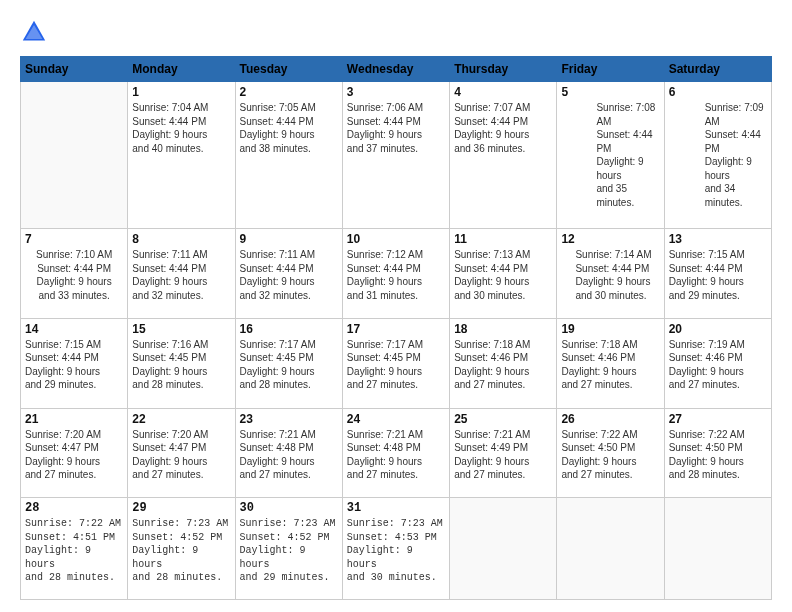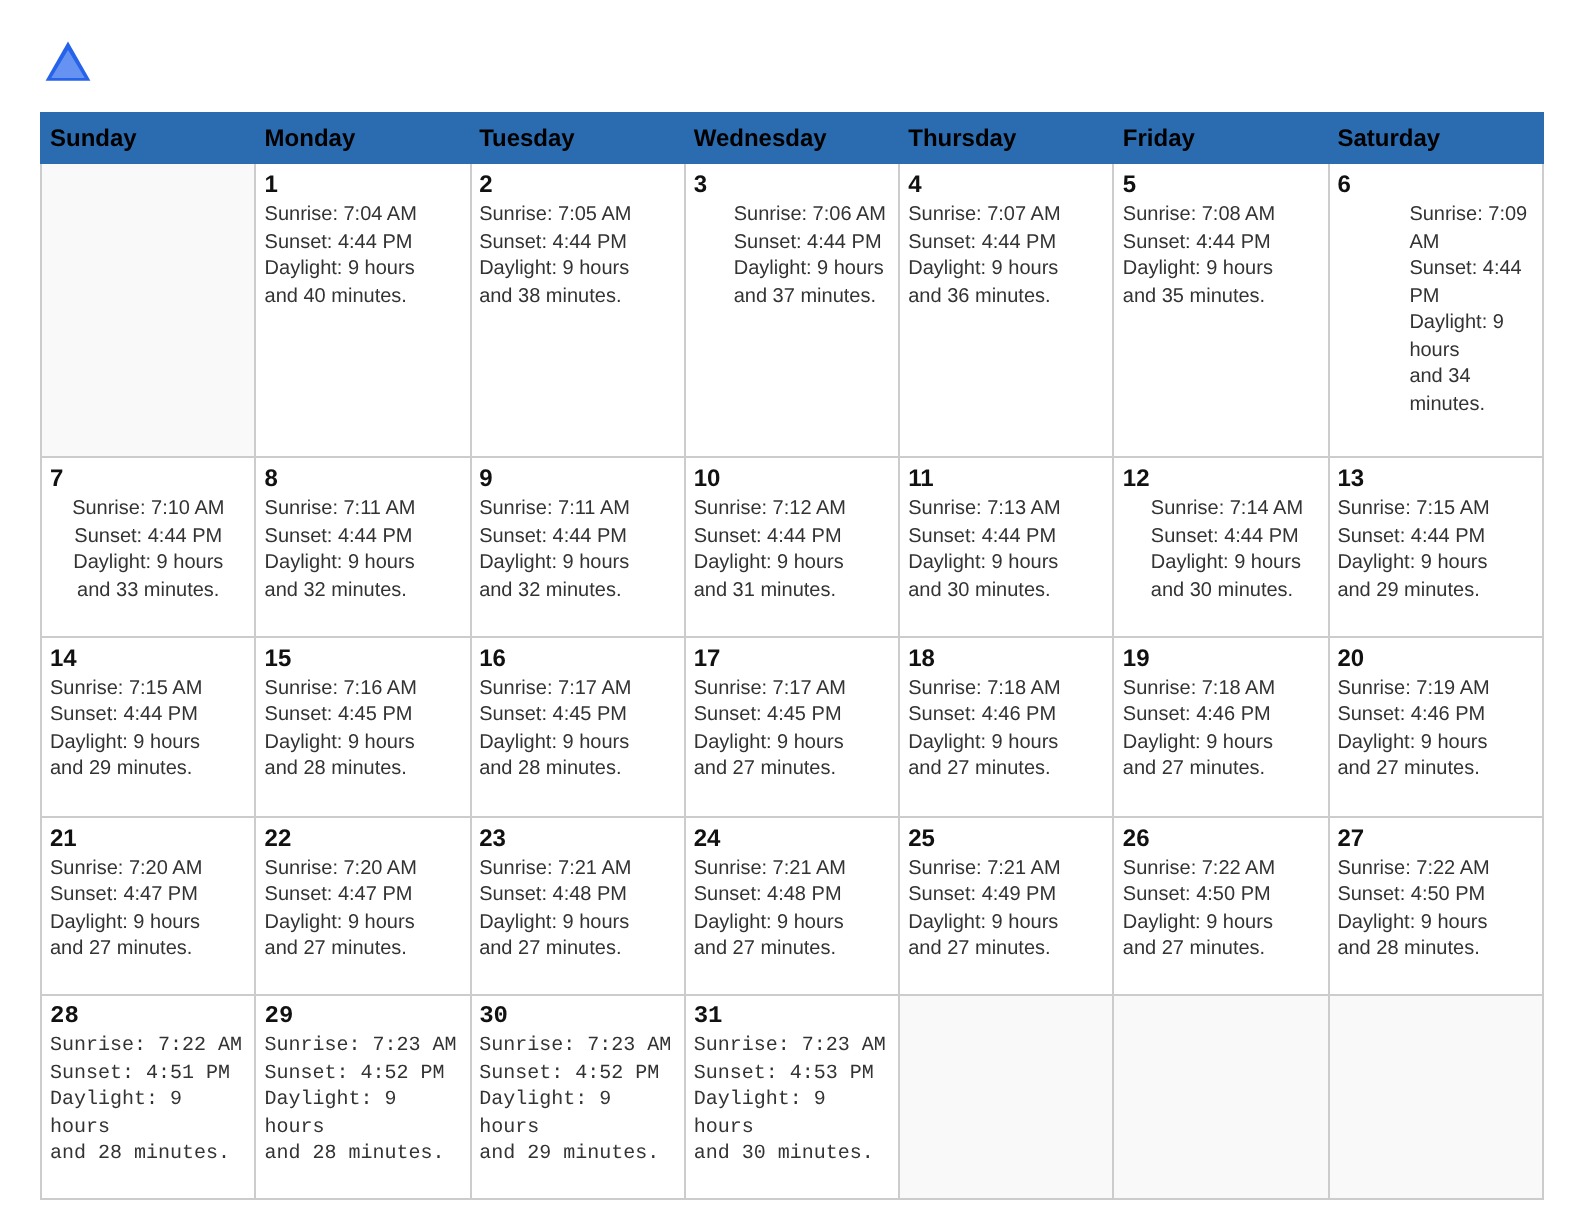"Sunrise: 7:06 AM" div.cell-text { margin-left: 20px -> none }
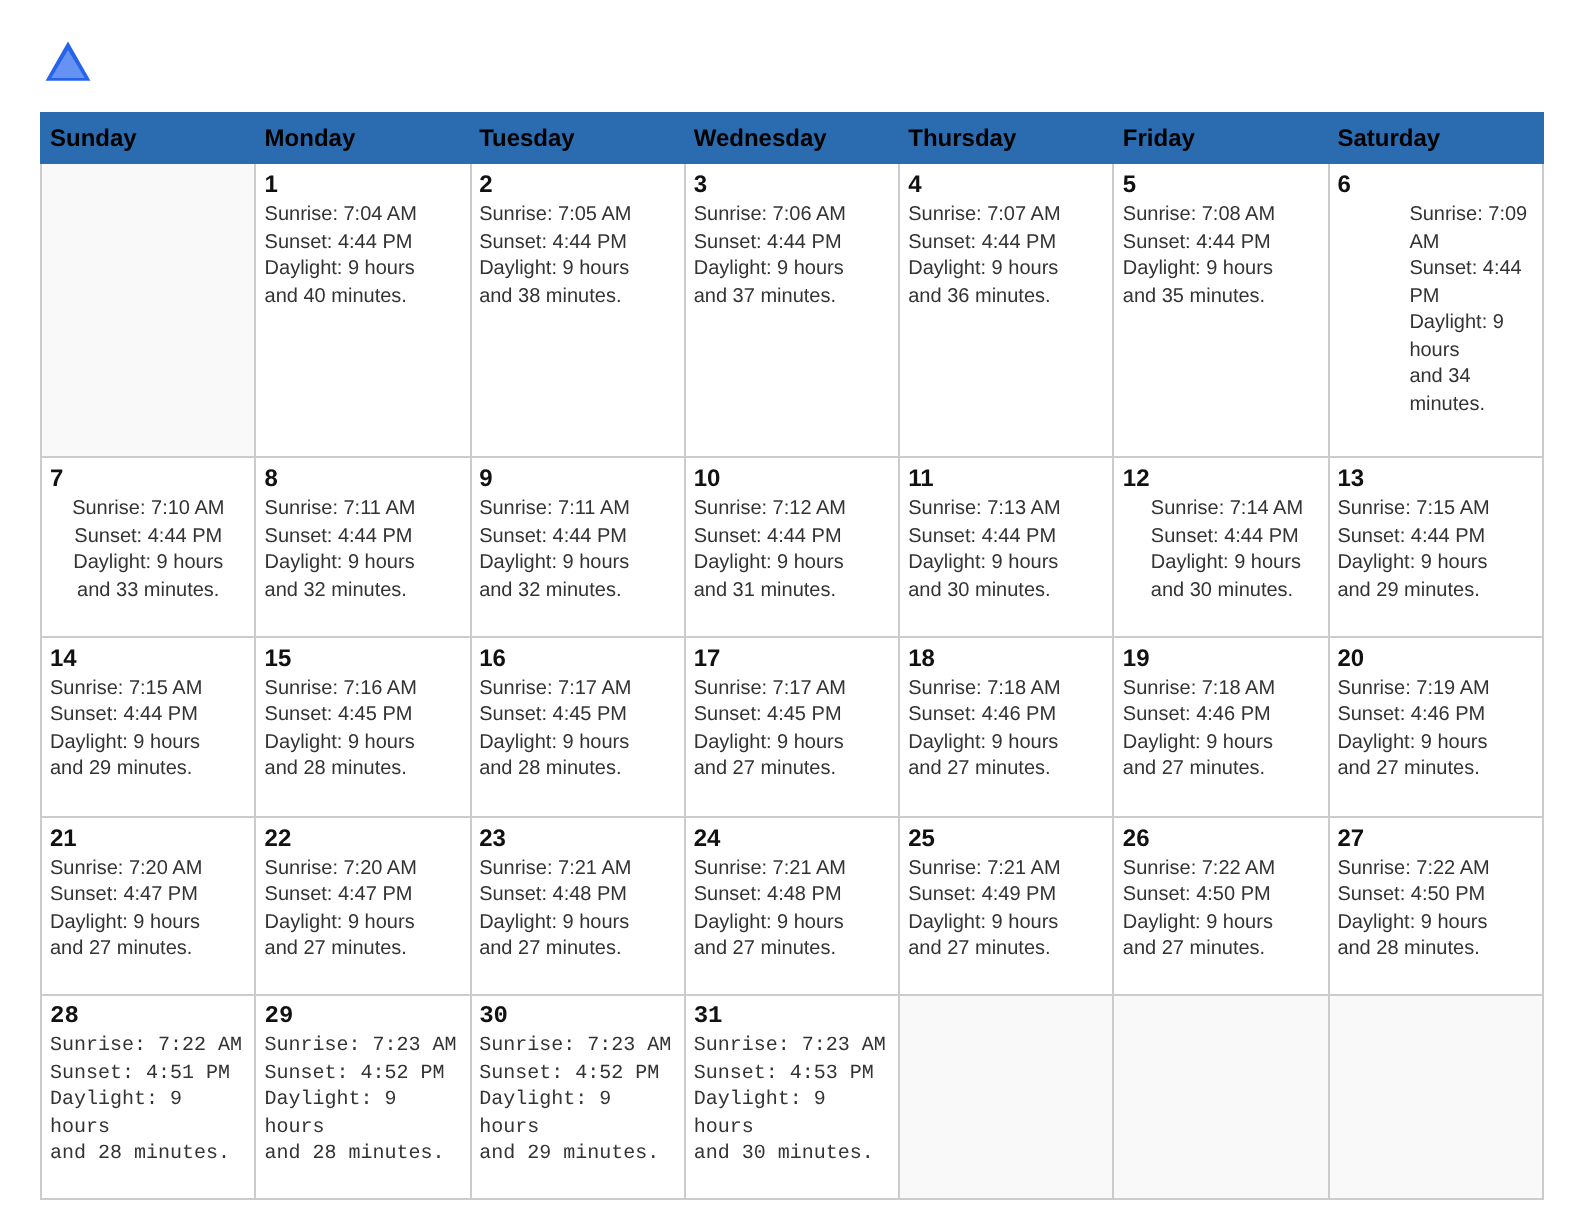"Sunrise: 7:08 AM" div.cell-text { margin-left: none -> 35px }
